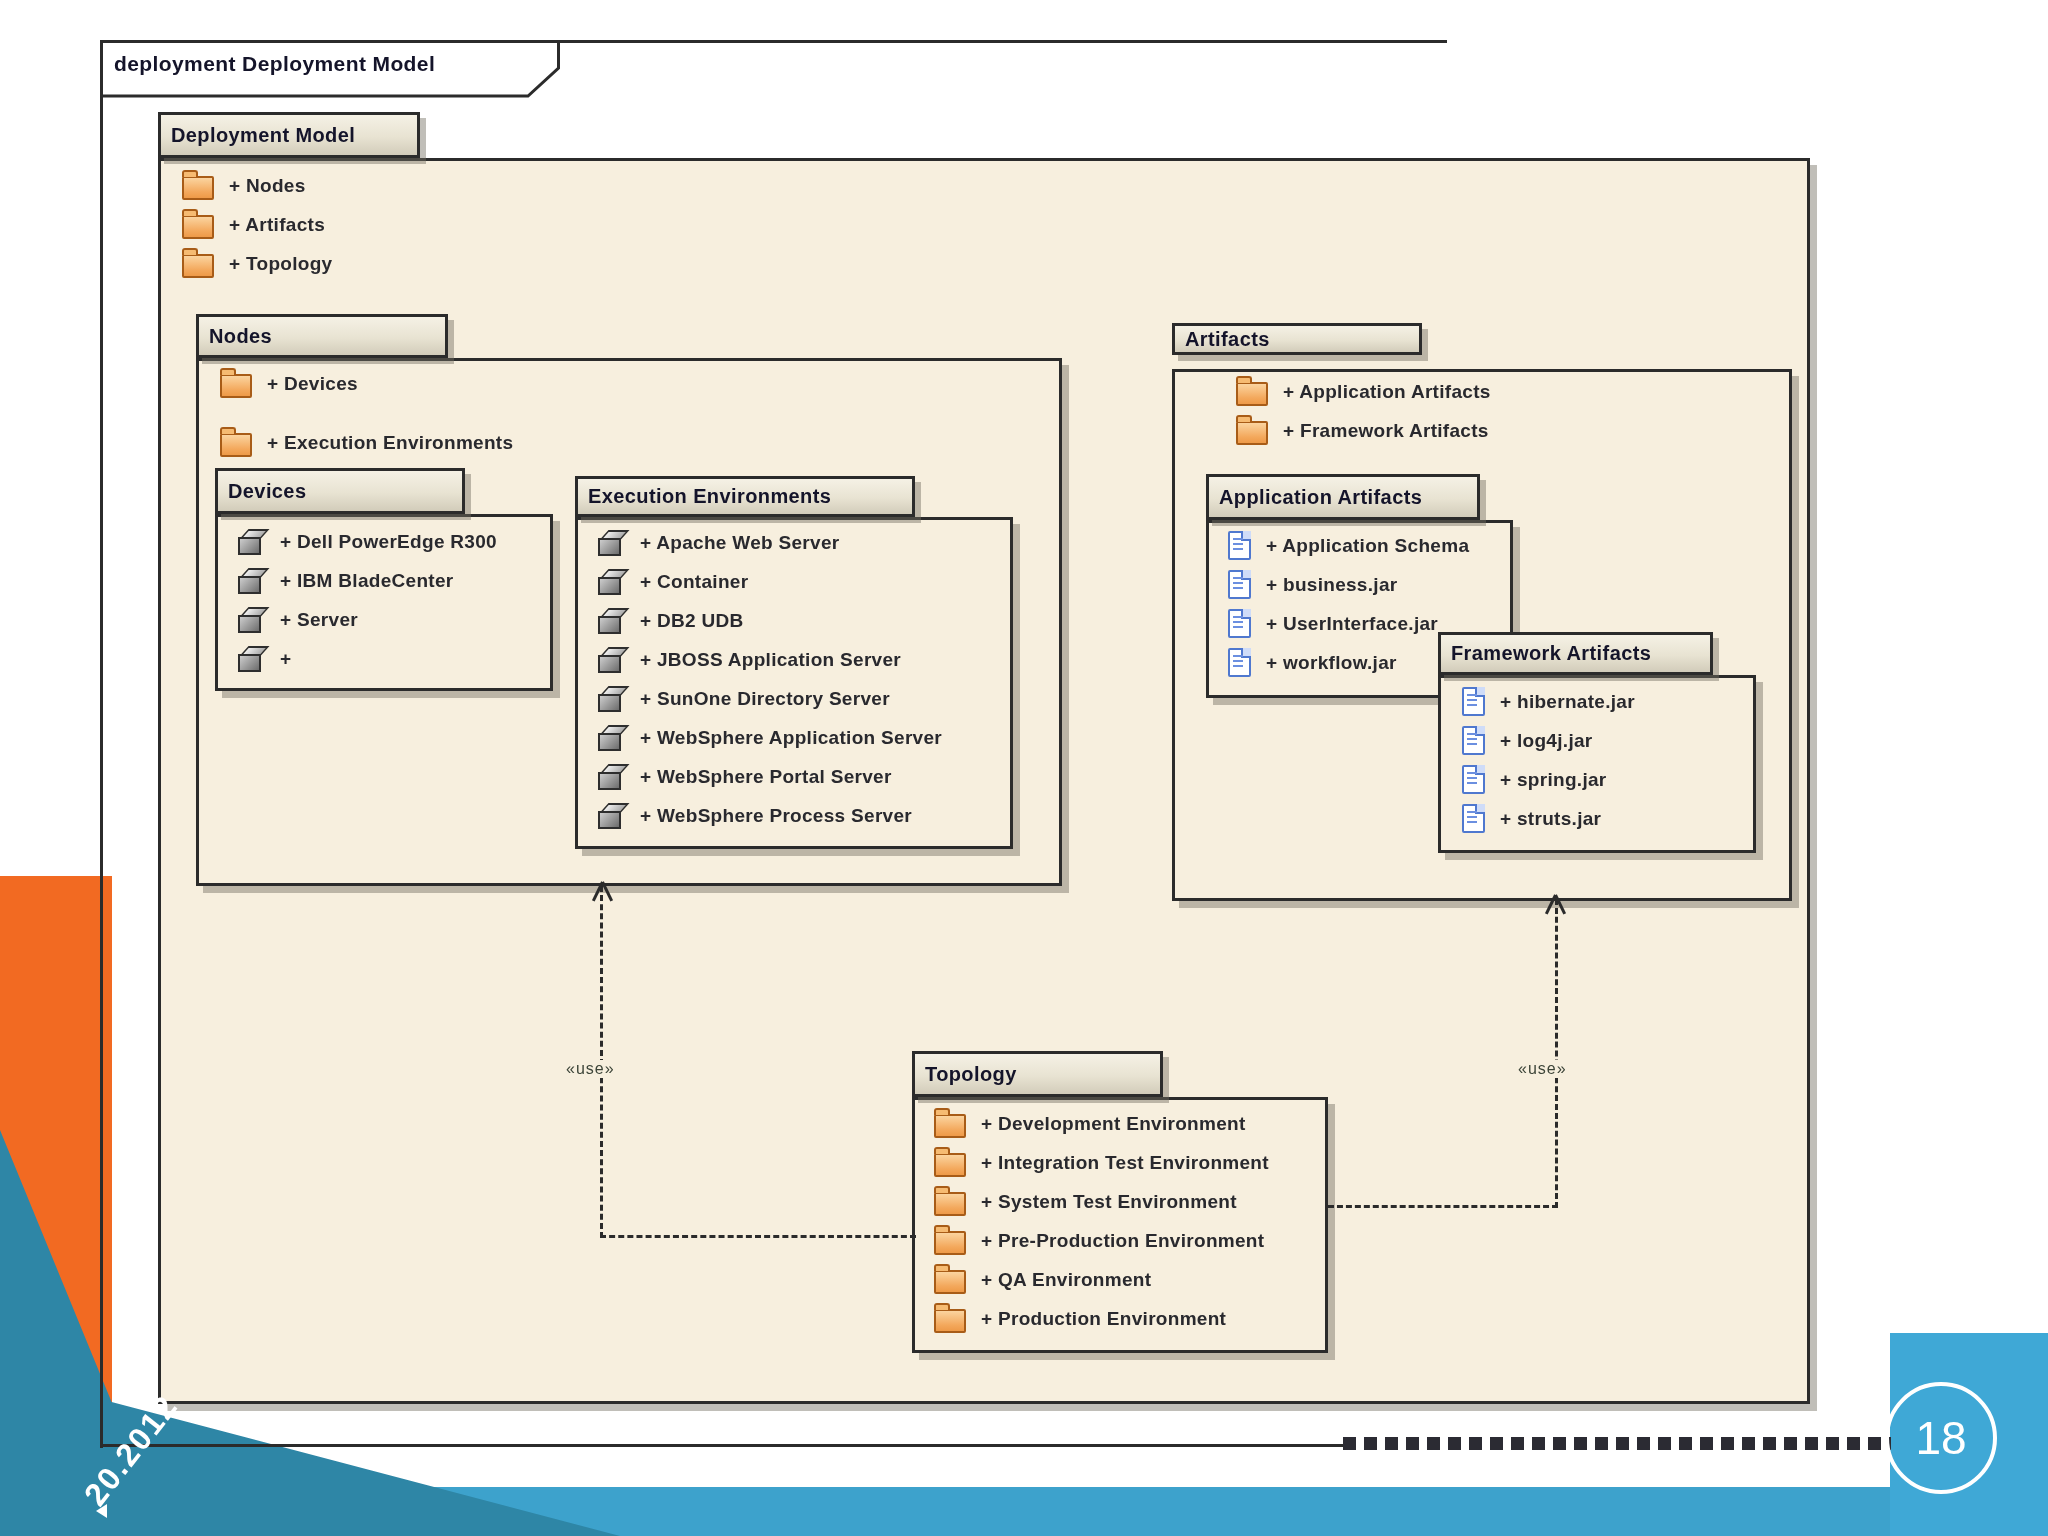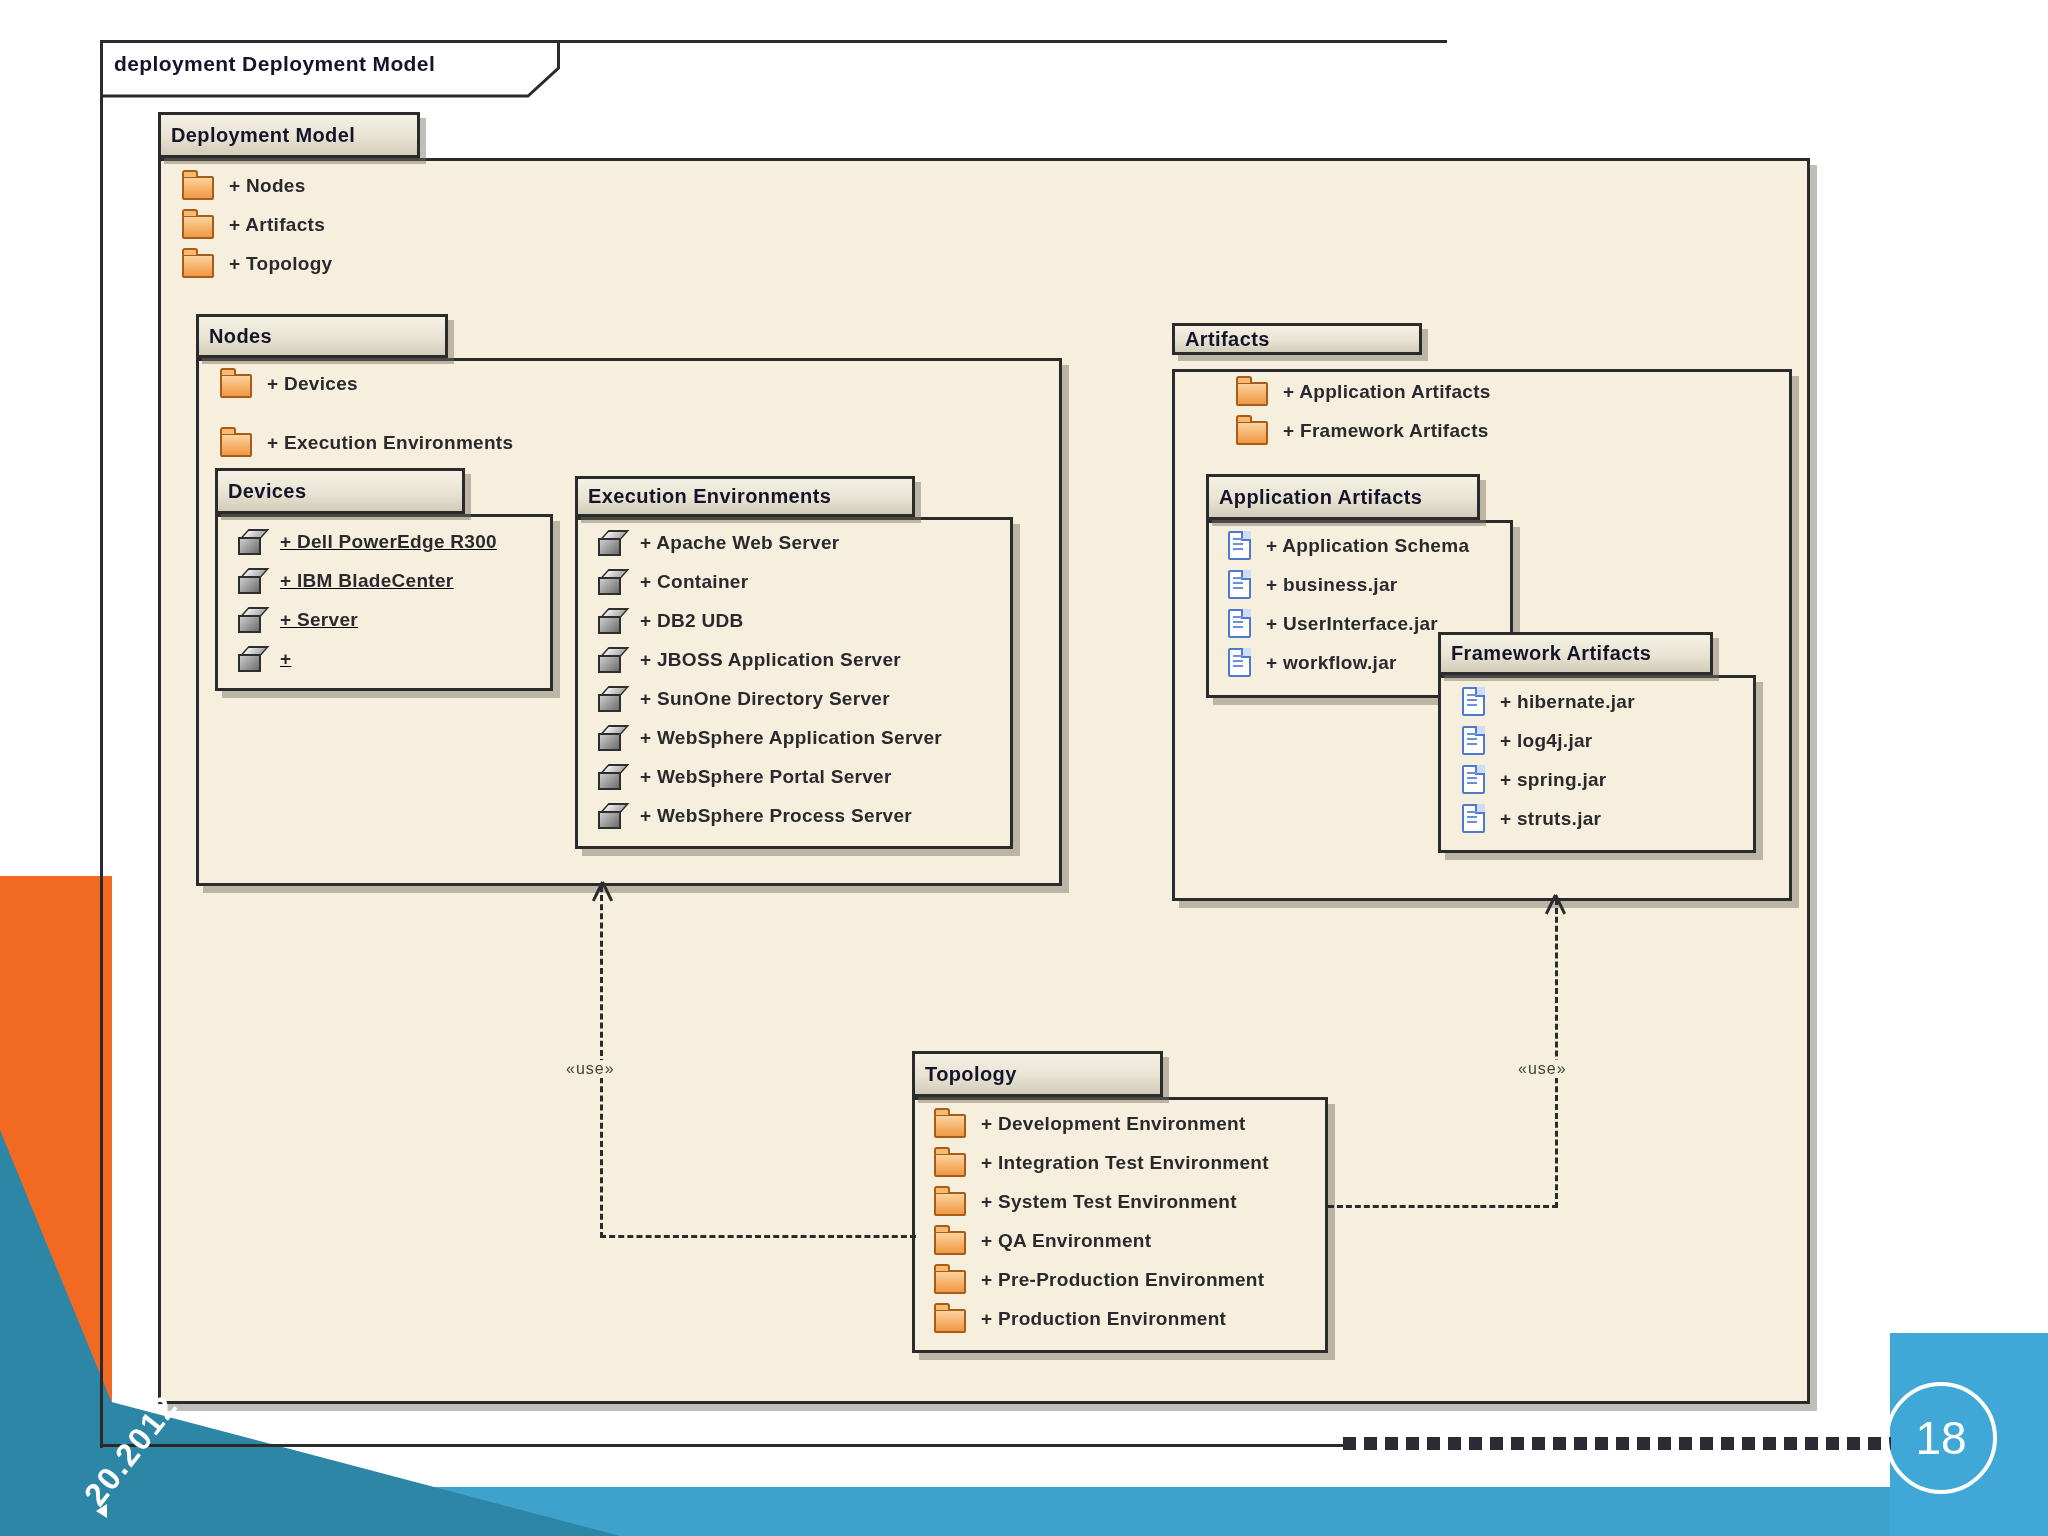"+ Dell PowerEdge R300" div.rows { text-decoration: underline -> none }
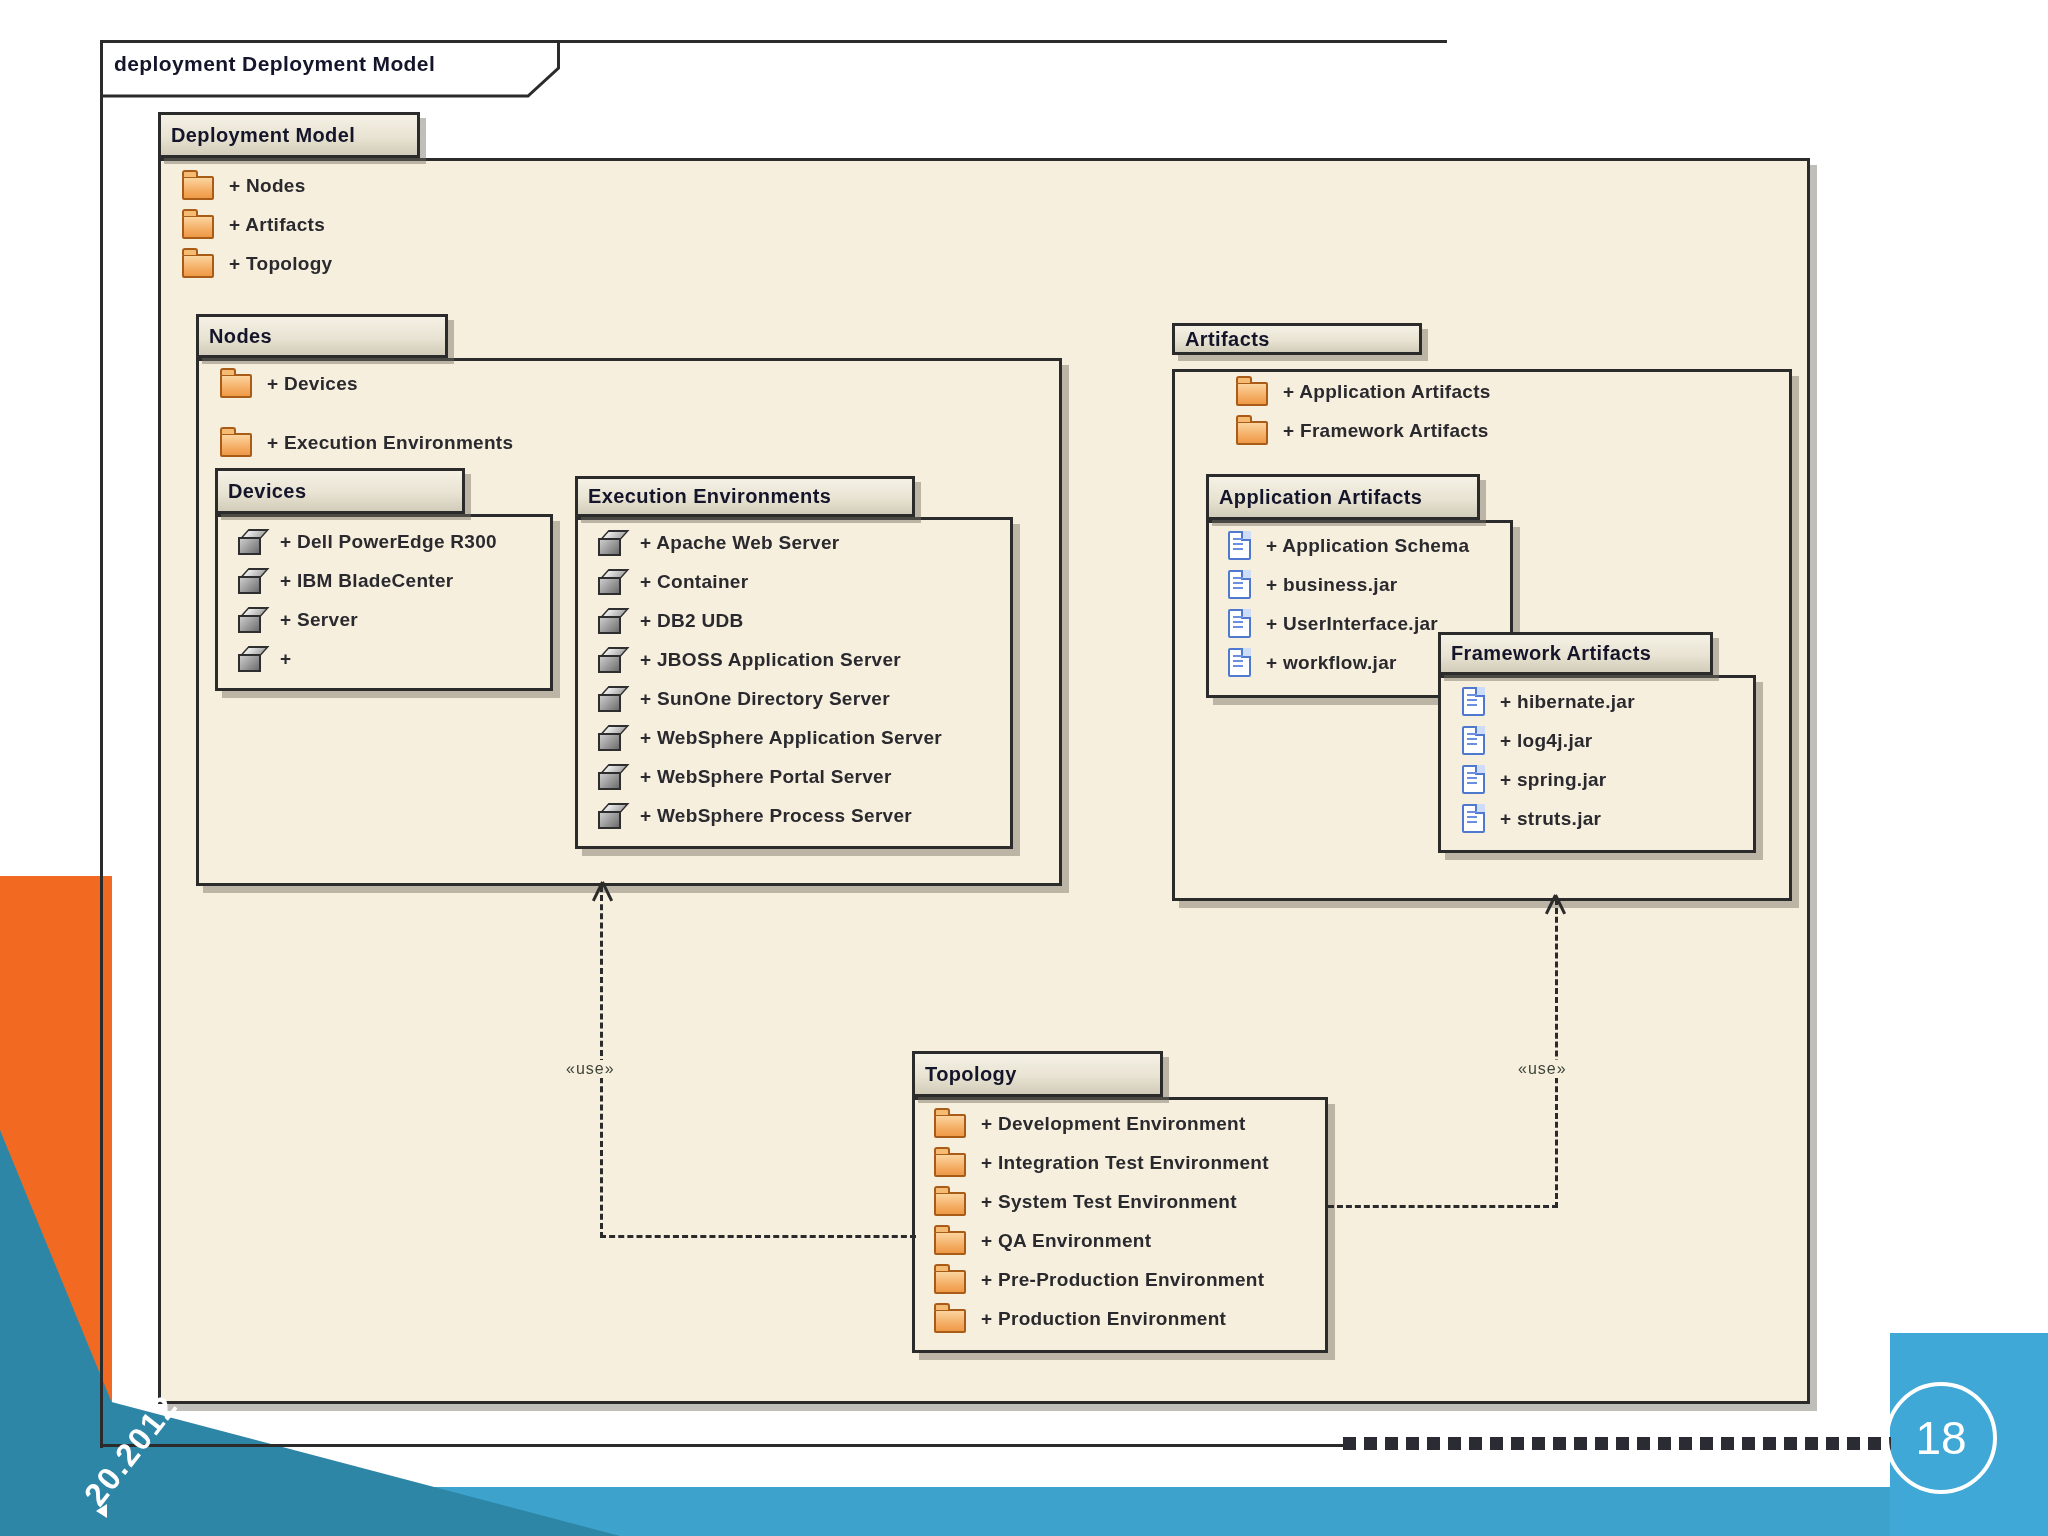"+ QA Environment" div.row { order: before "+ Pre-Production Environment" -> after "+ Pre-Production Environment" }
